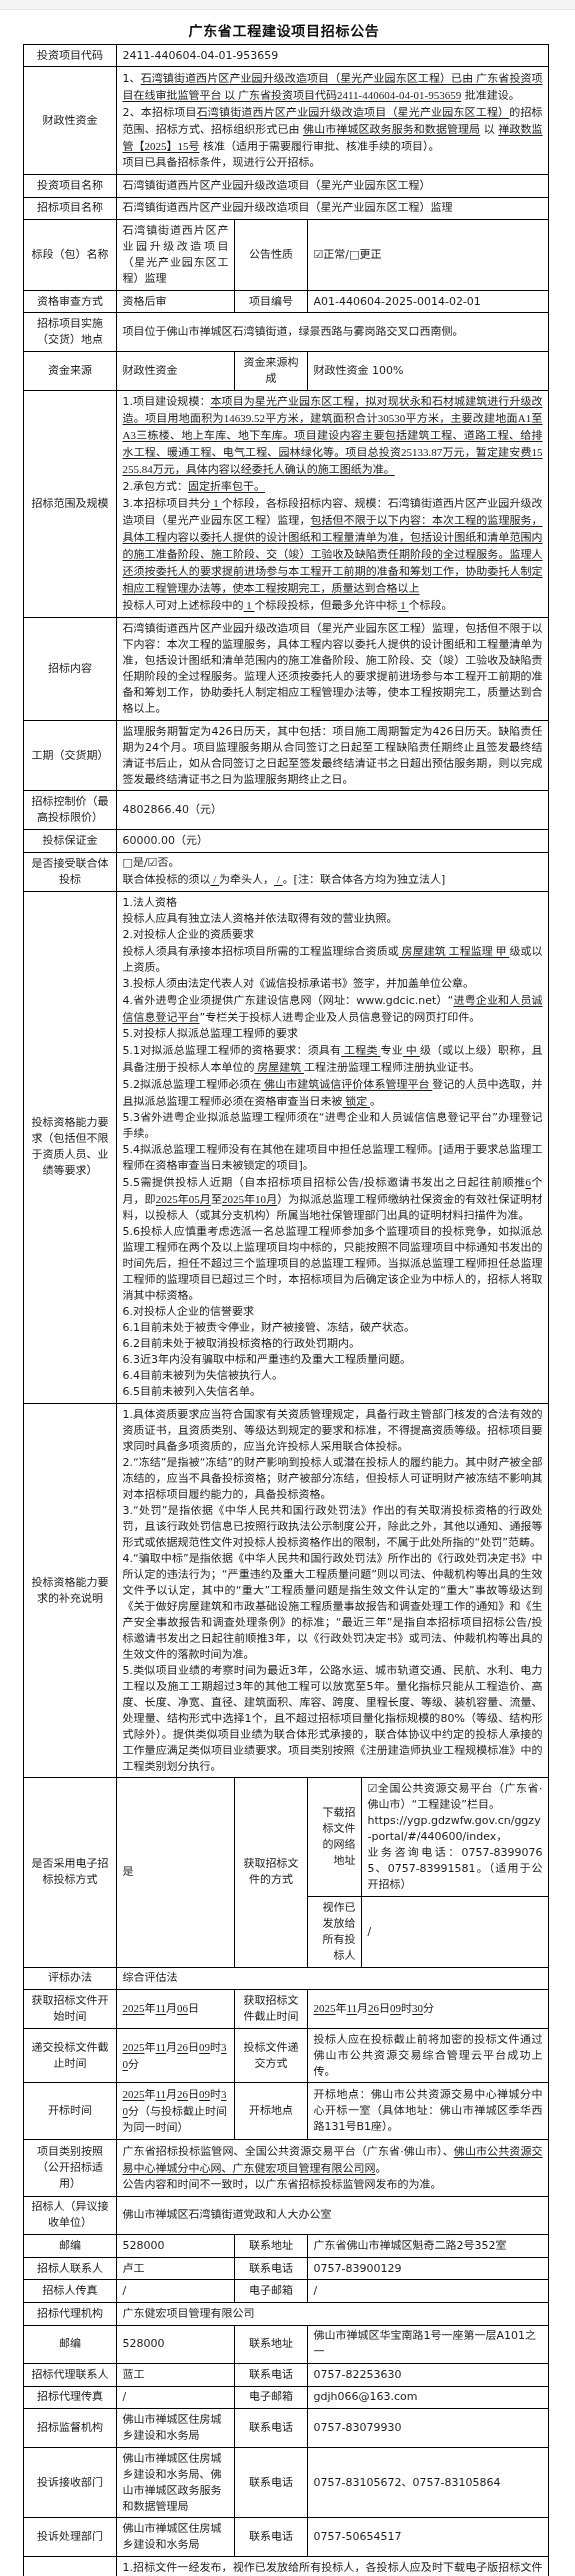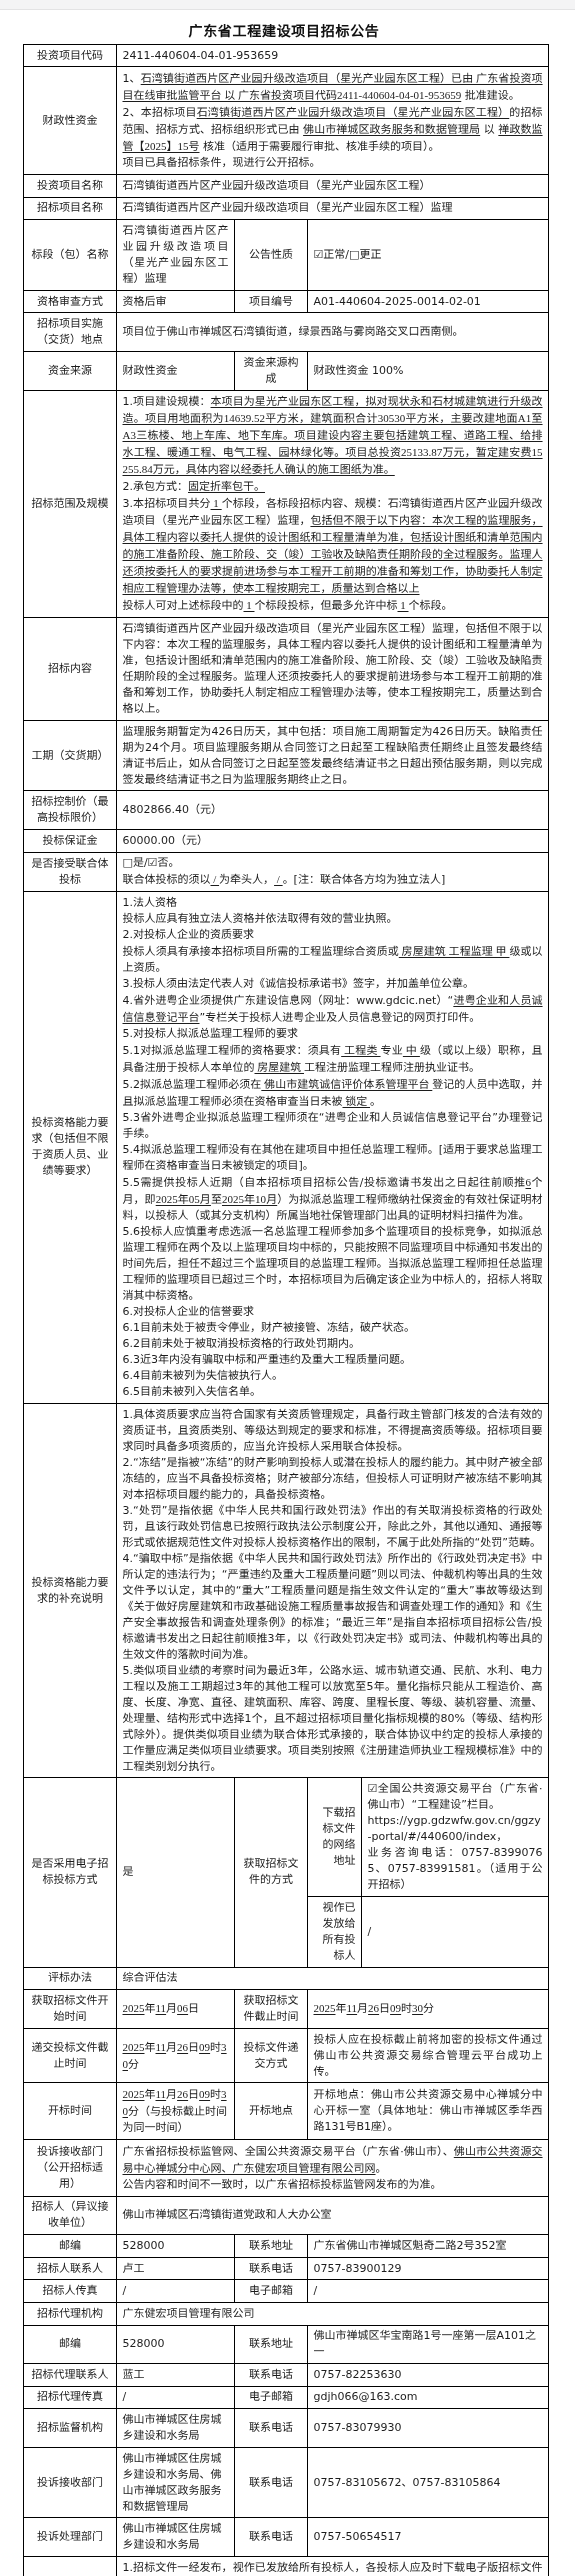"投诉接收部门（公开招标适用）" td.lbl { text: 投诉接收部门 -> 项目类别按照 }
